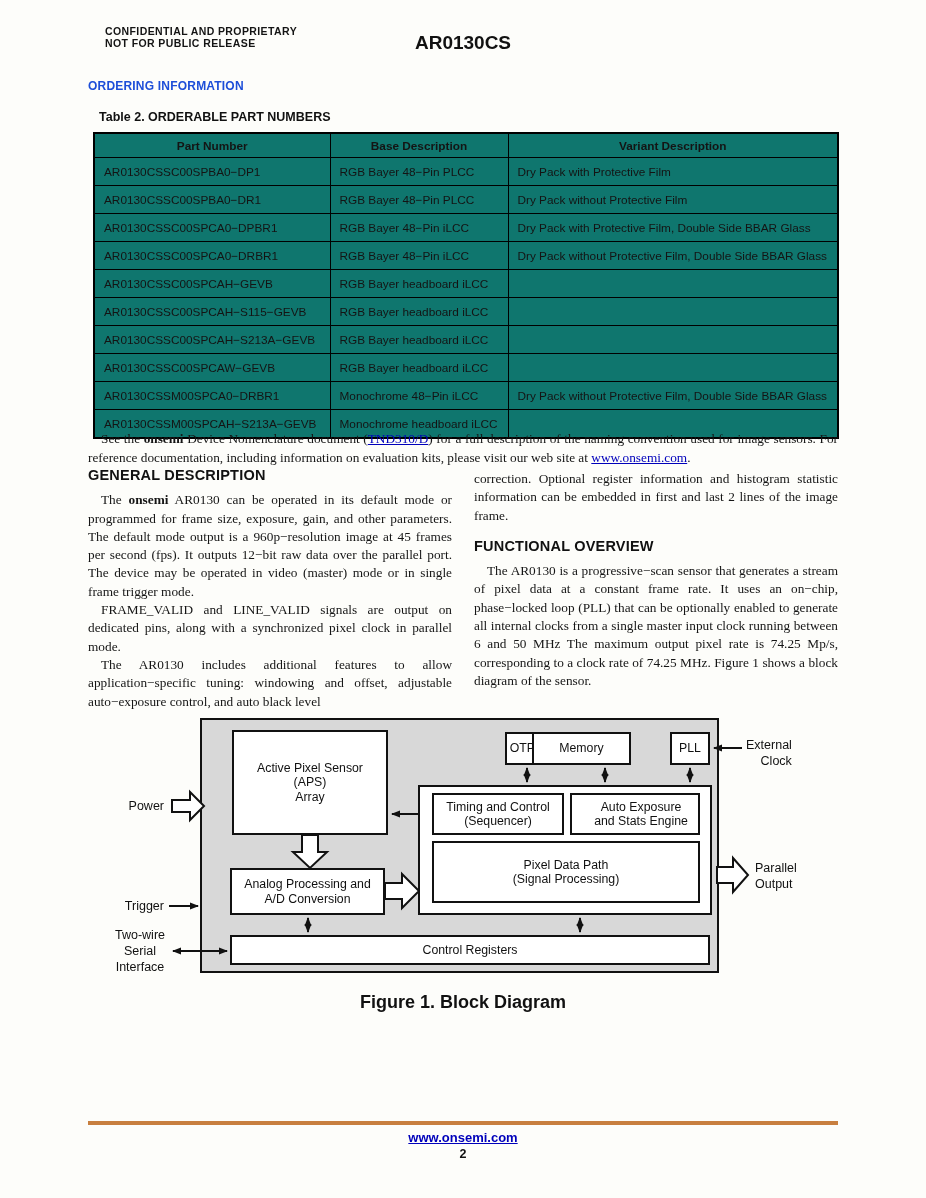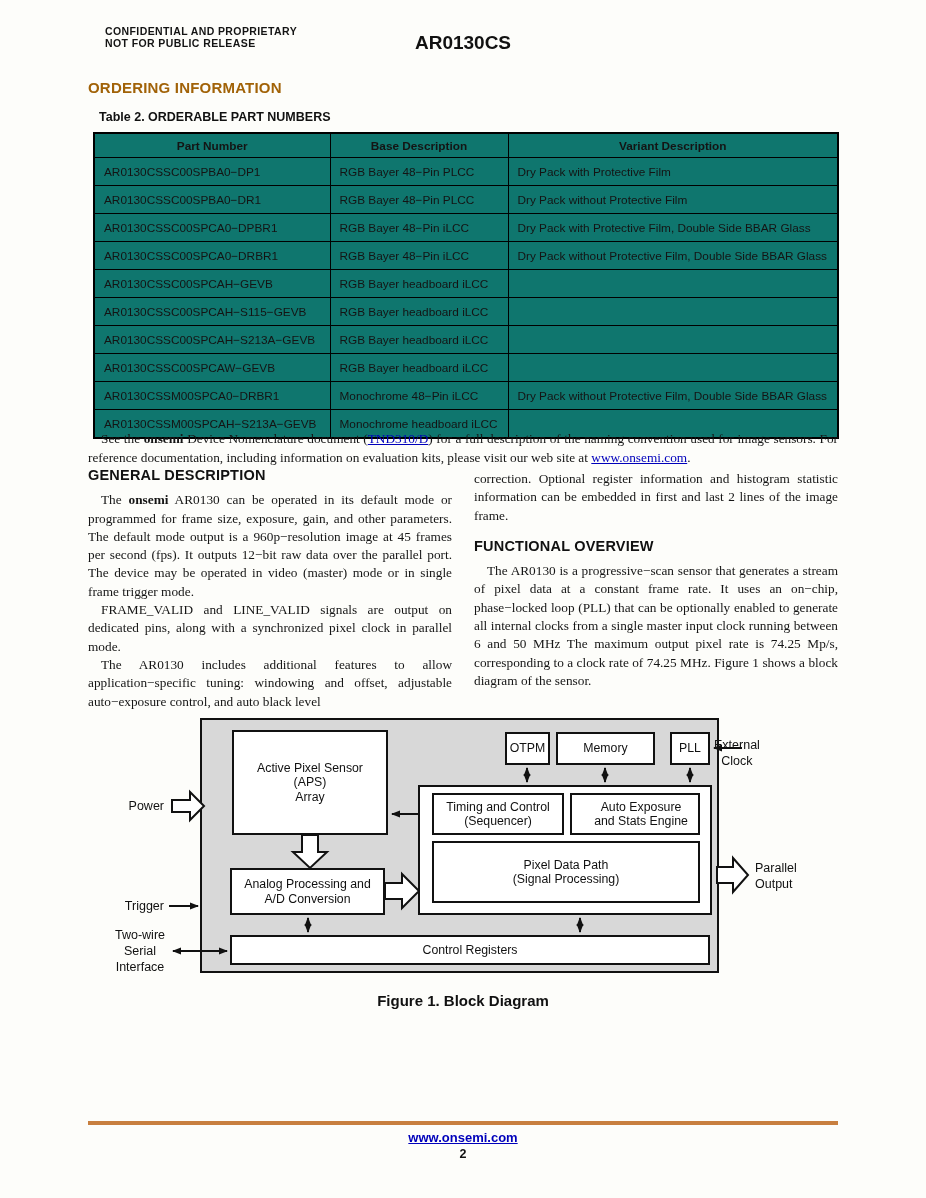"ORDERING INFORMATION" .section-h { color: #a16207 -> #1d4ed8; font-size: 15px -> 12px }
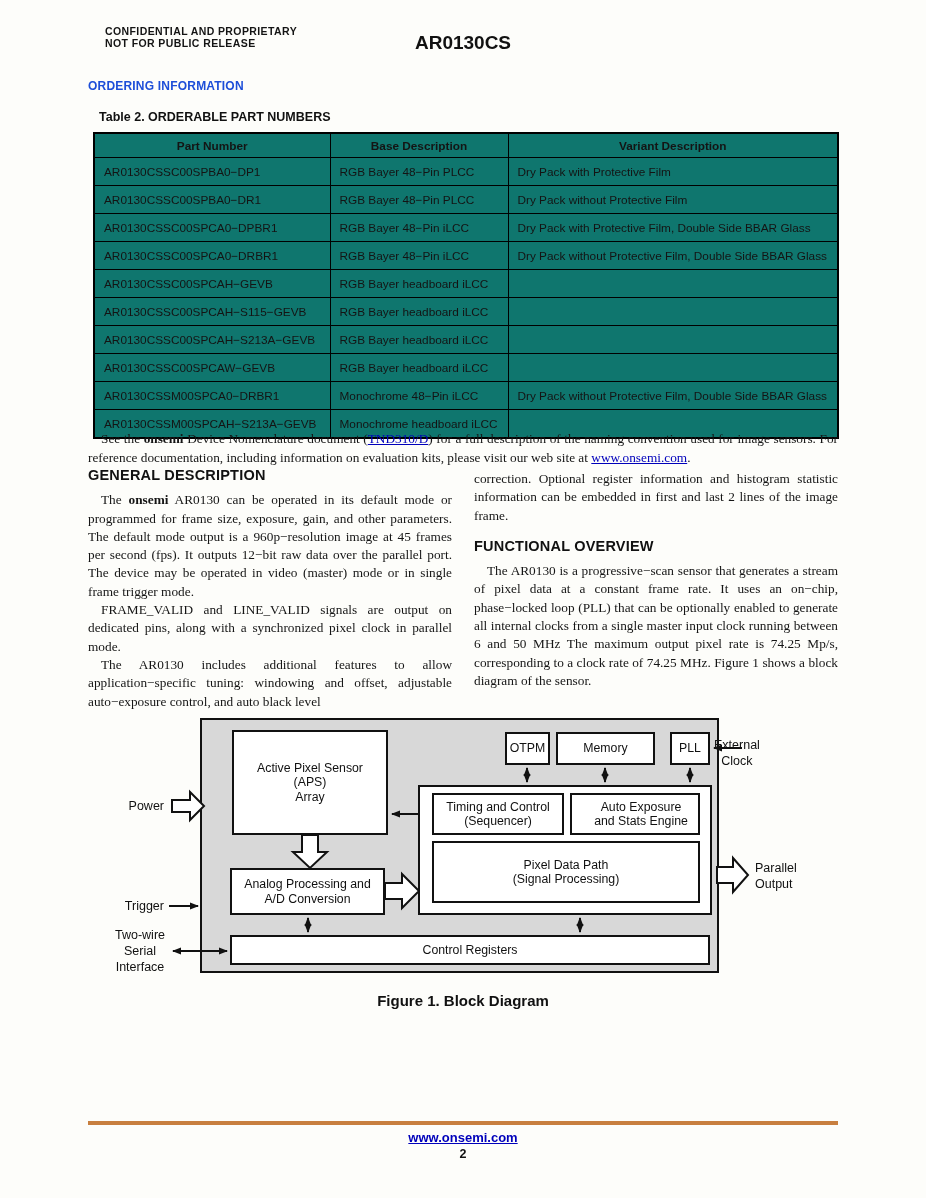"Memory" div.d-box { left: 466px -> 442px }
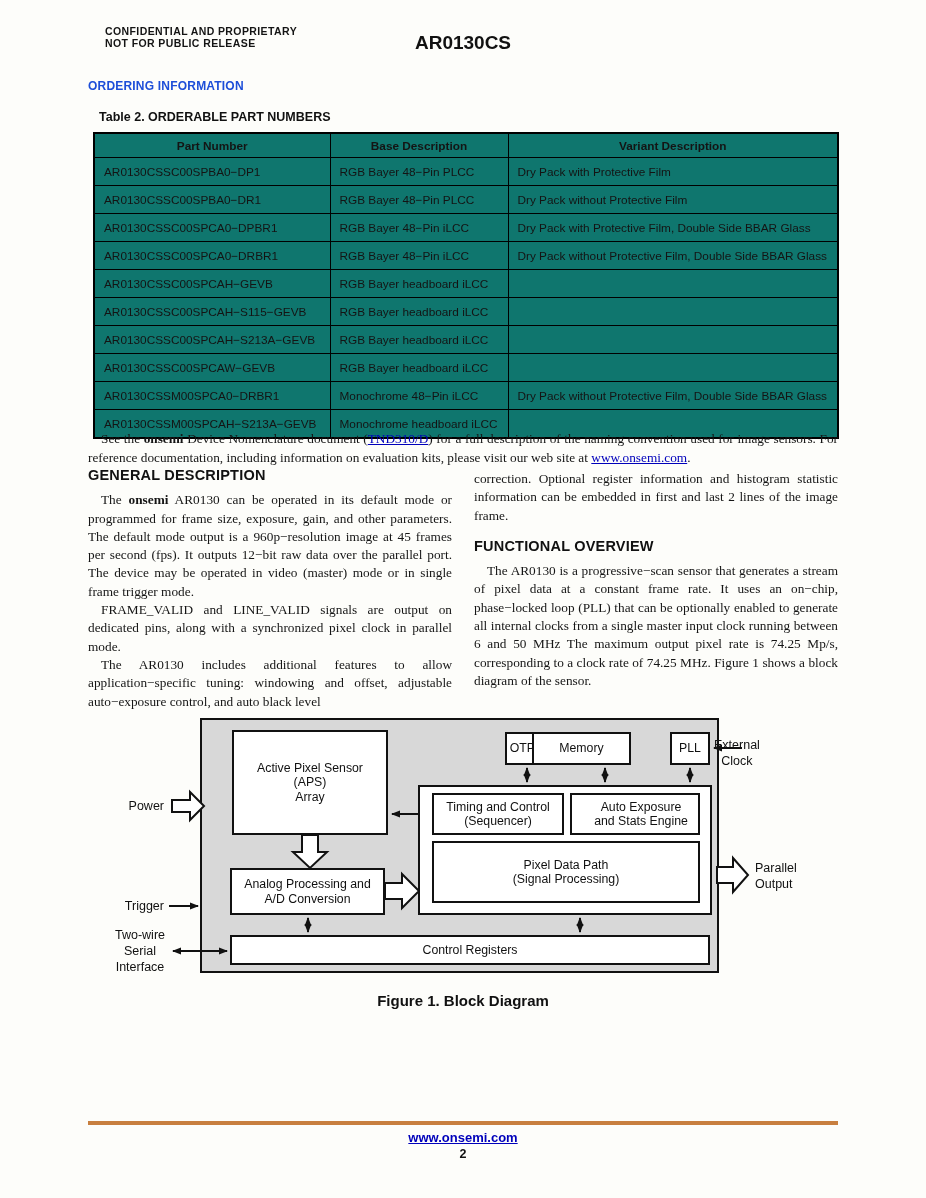"External" div.d-label { left: 624px -> 656px; text-align: center -> right }
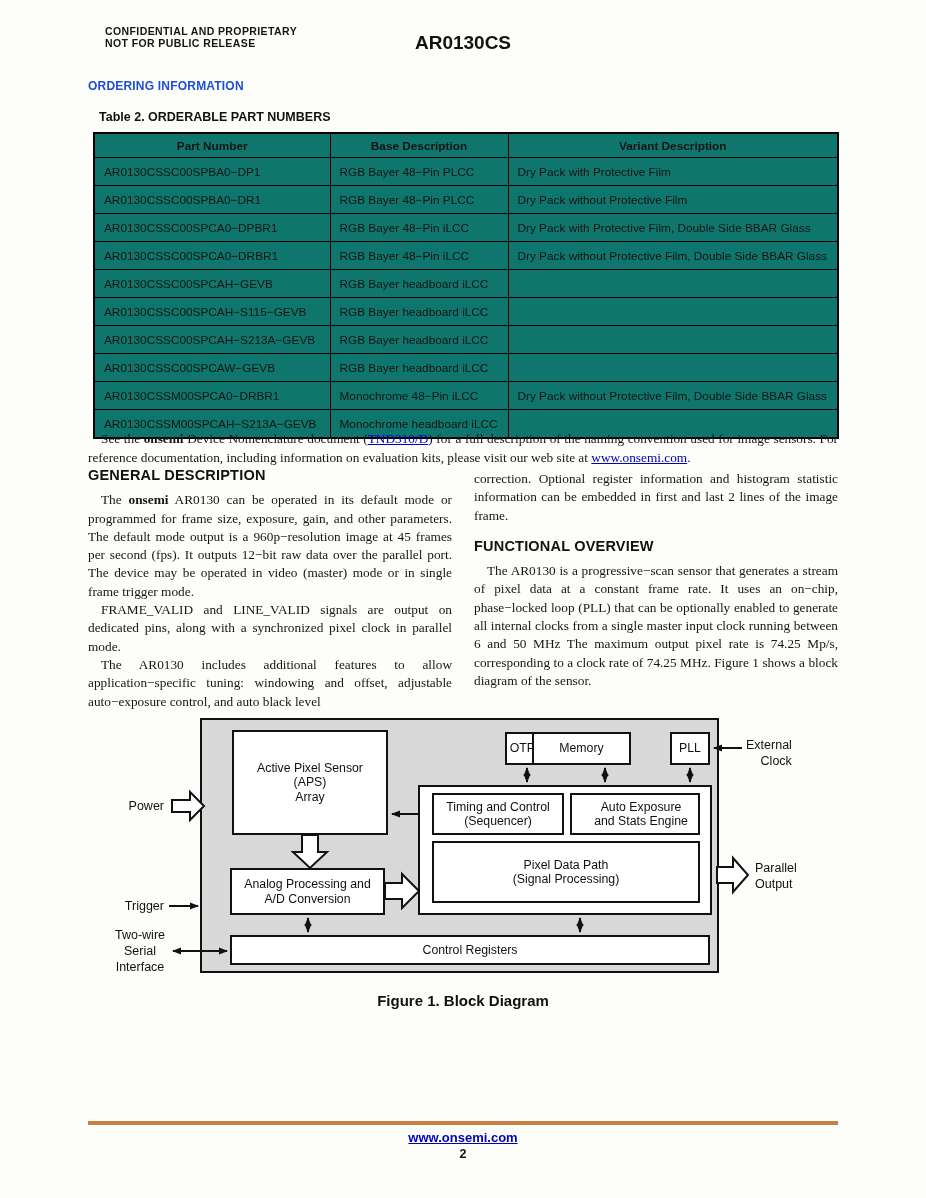"Figure 1. Block Diagram" .fig-caption { font-size: 15px -> 18px }
